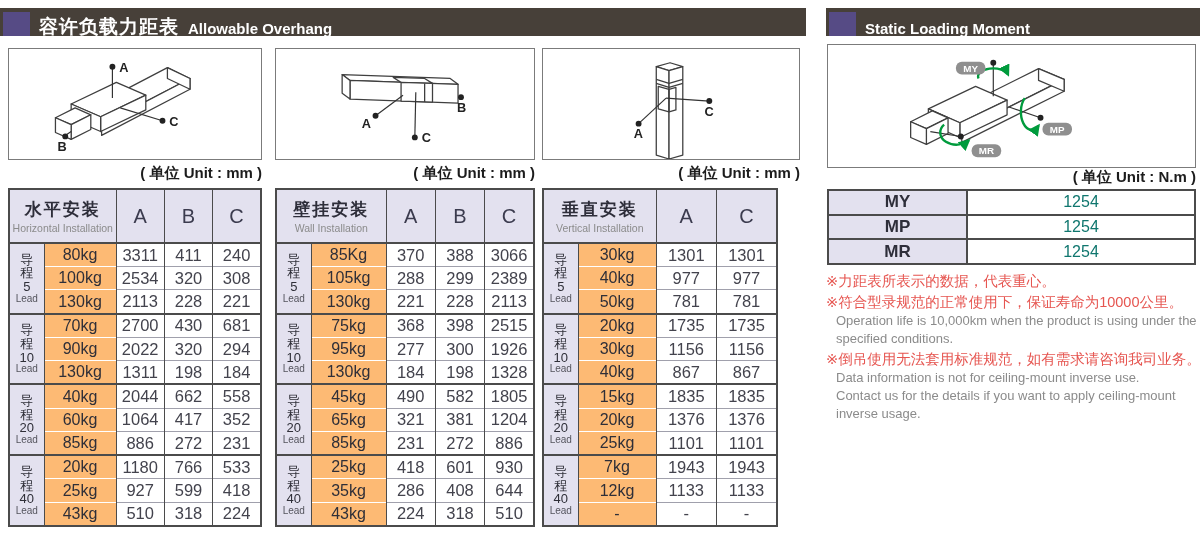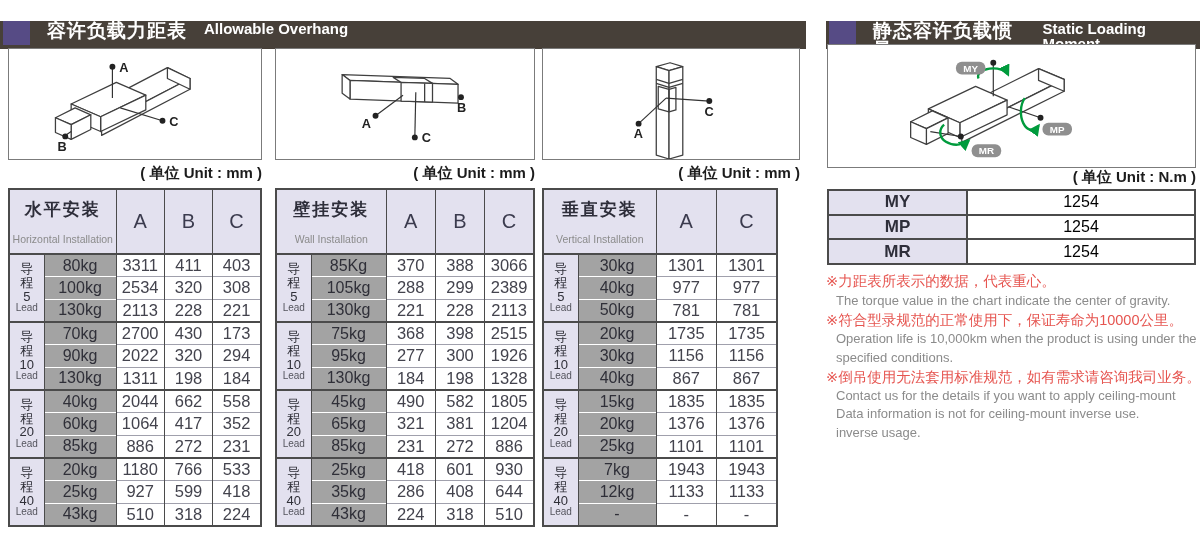"容许负载力距表" .hbar { align-items: flex-start -> flex-end; gap: 17px -> 9px; top: 21px -> 8px }
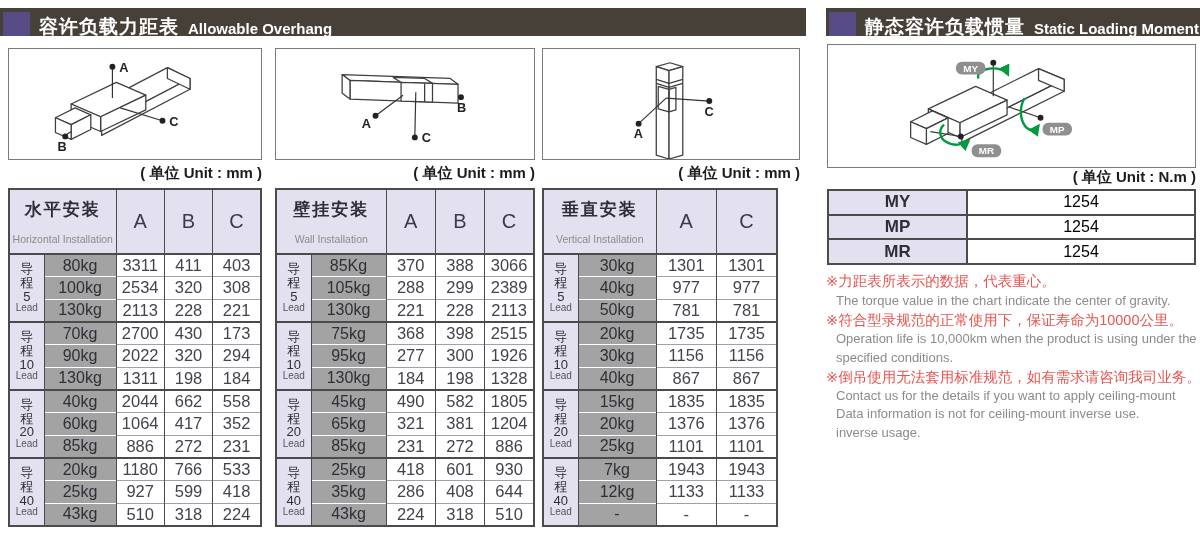"静态容许负载惯量" span.hzh { html: <span>静态容许负载惯量</span> -> none }
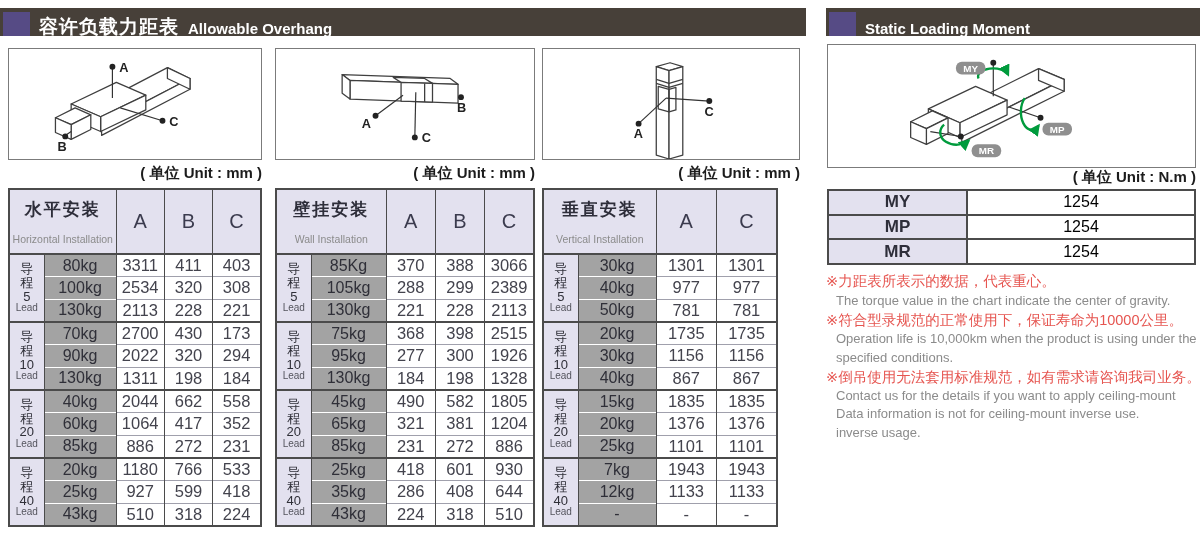"1254" .mtable td.mval { color: #000000 -> #0f766e }
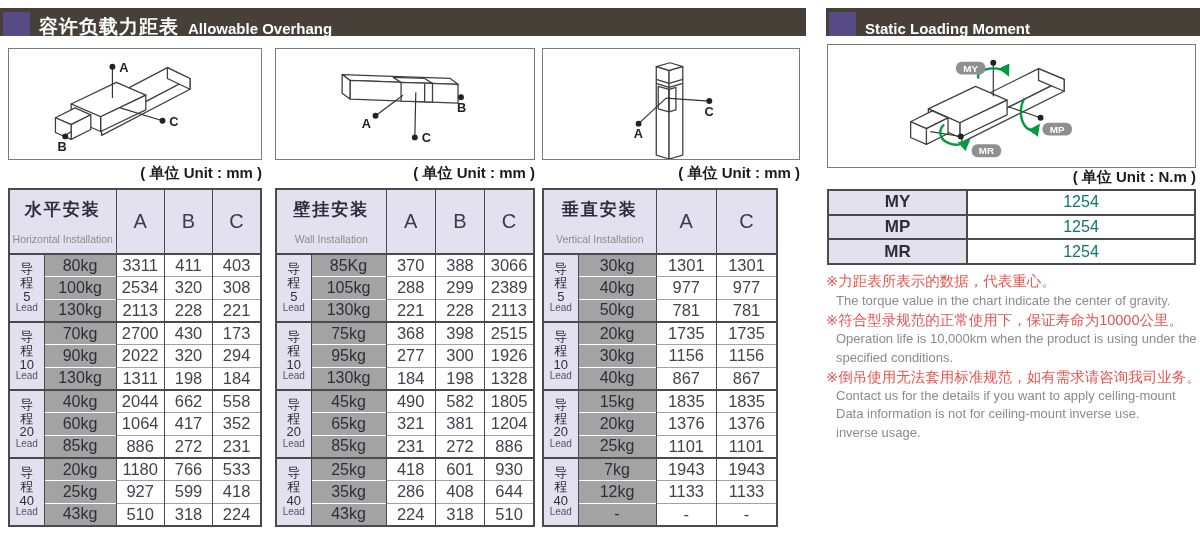"Horizontal Installation" .otable th.title .ten { margin-top: 12px -> 1px }
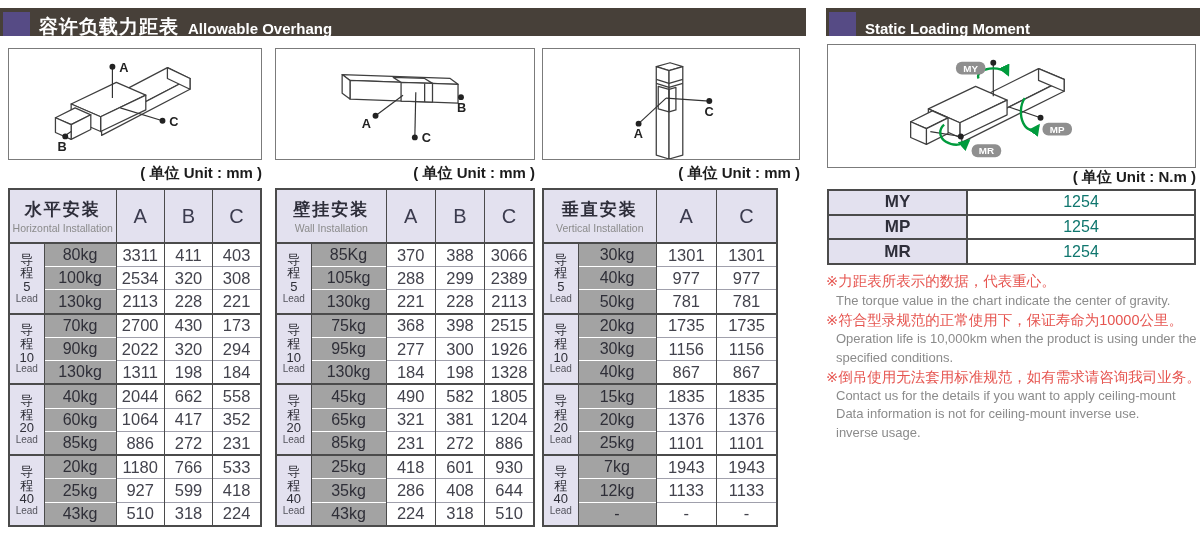"80kg" .otable td.load { background: #a3a3a3 -> #fdba74 }
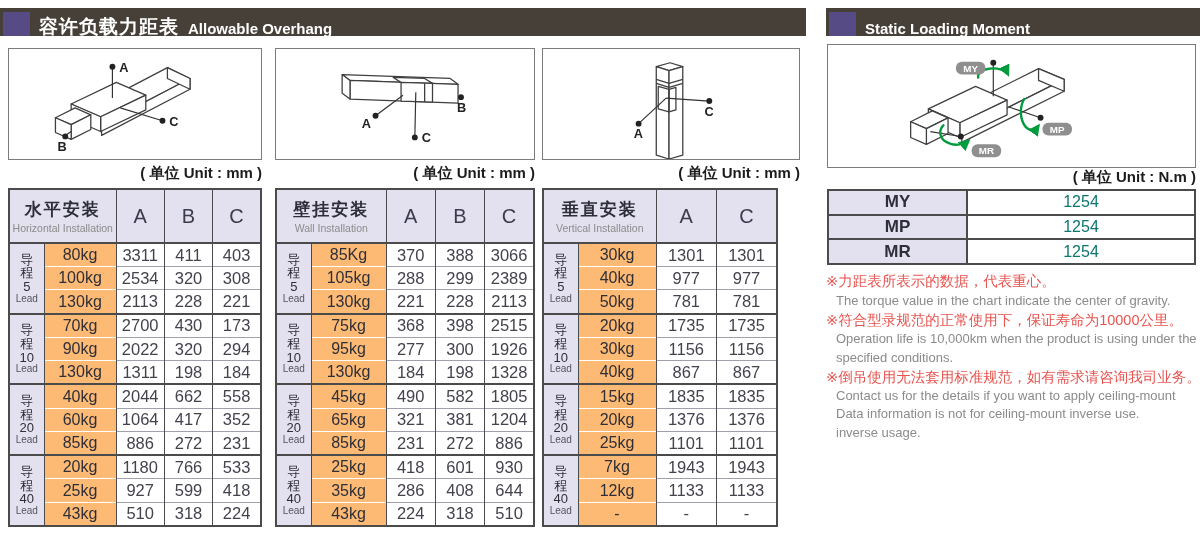"403" td.val { text: 403 -> 240 }
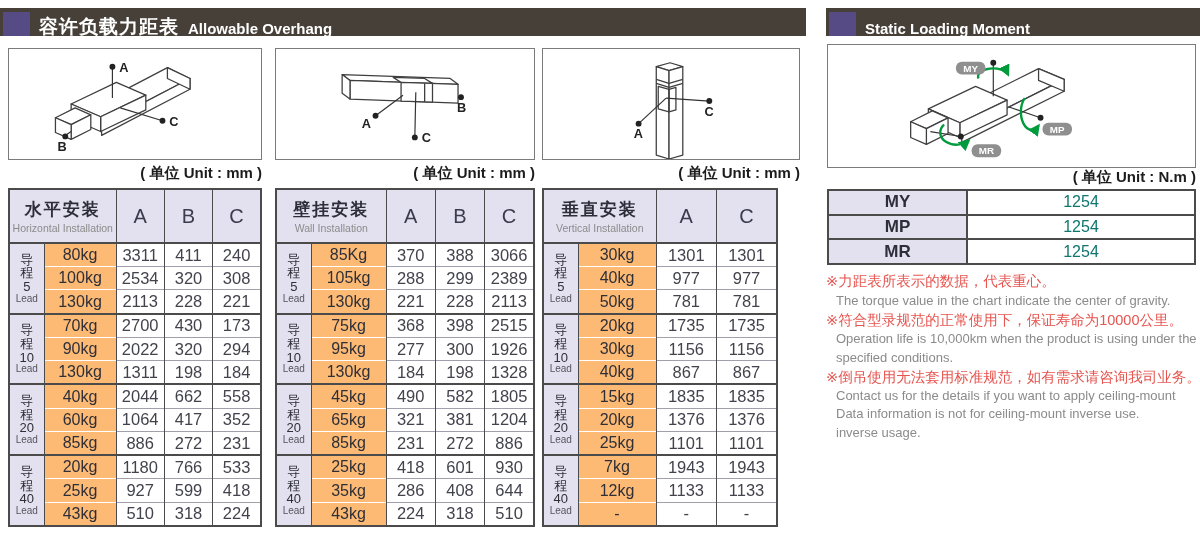"The torque value in the" div.nen { html: <div>The torque value in the chart indicate the center of gravity.</div> -> none }
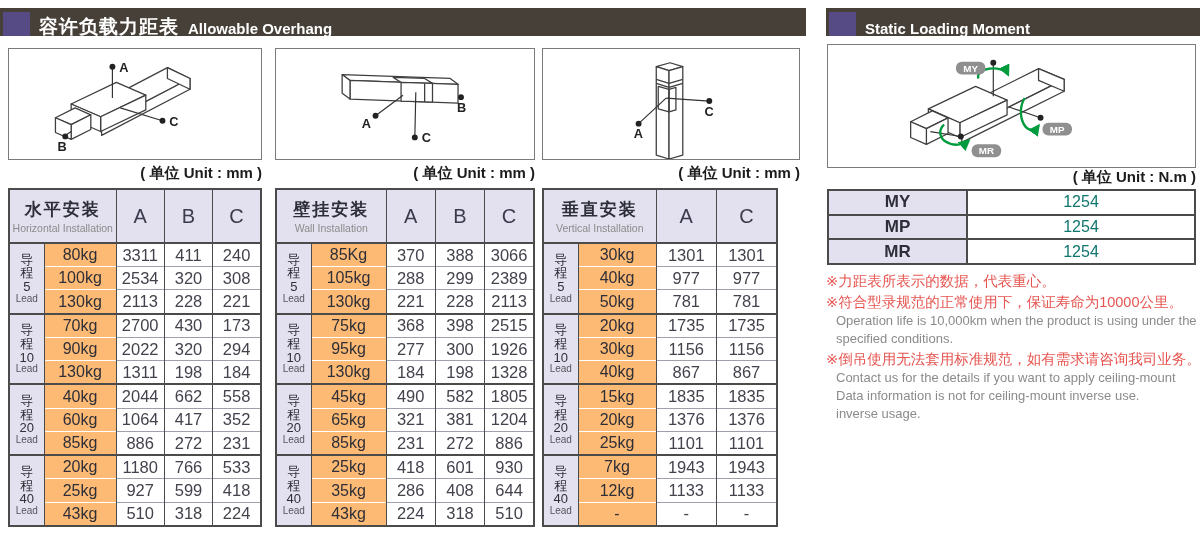"173" td.val { text: 173 -> 681 }
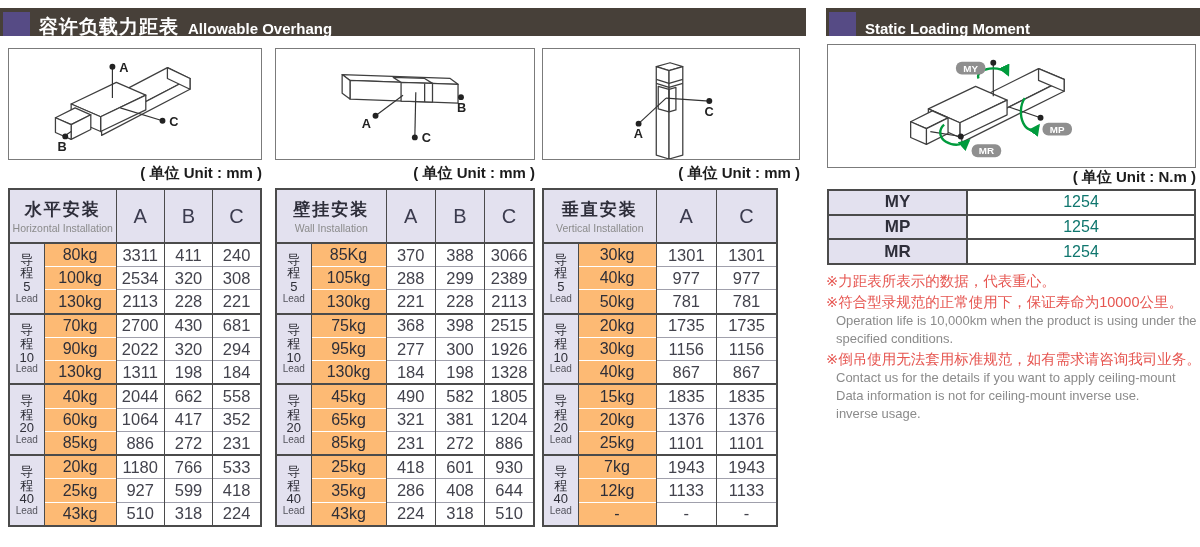"Contact us for the details" div.nen { order: before "Data information is not for" -> after "Data information is not for" }
